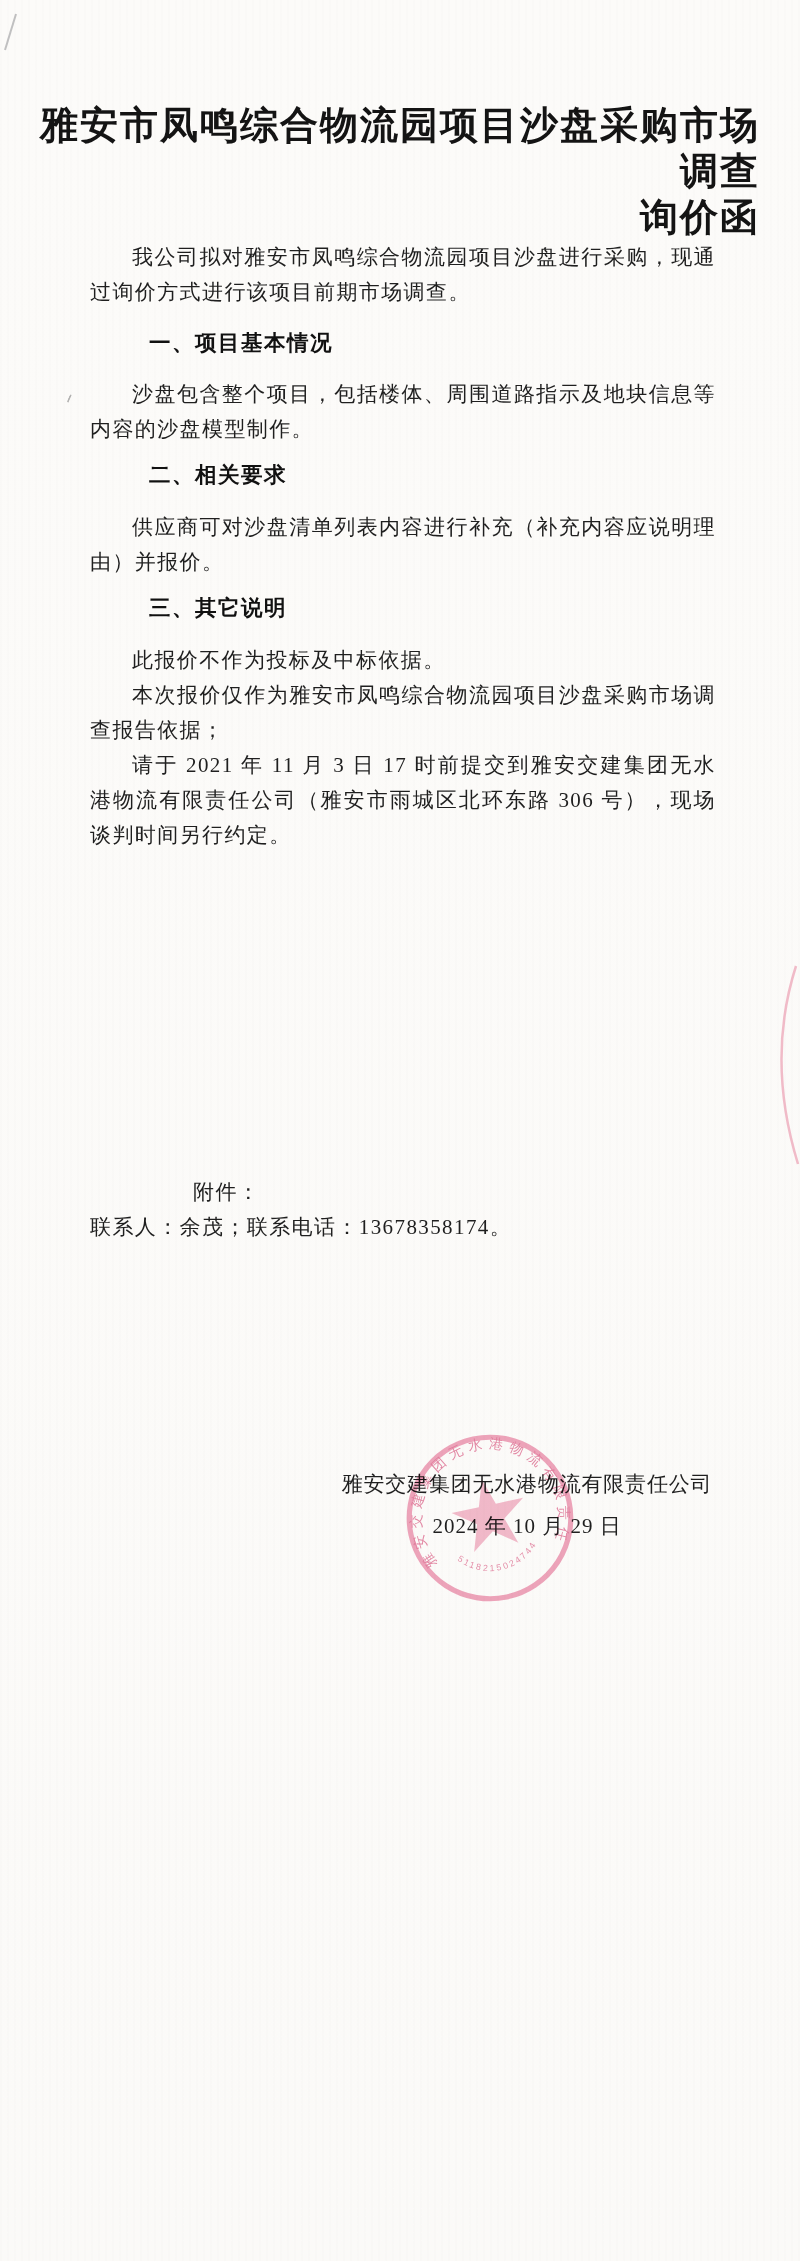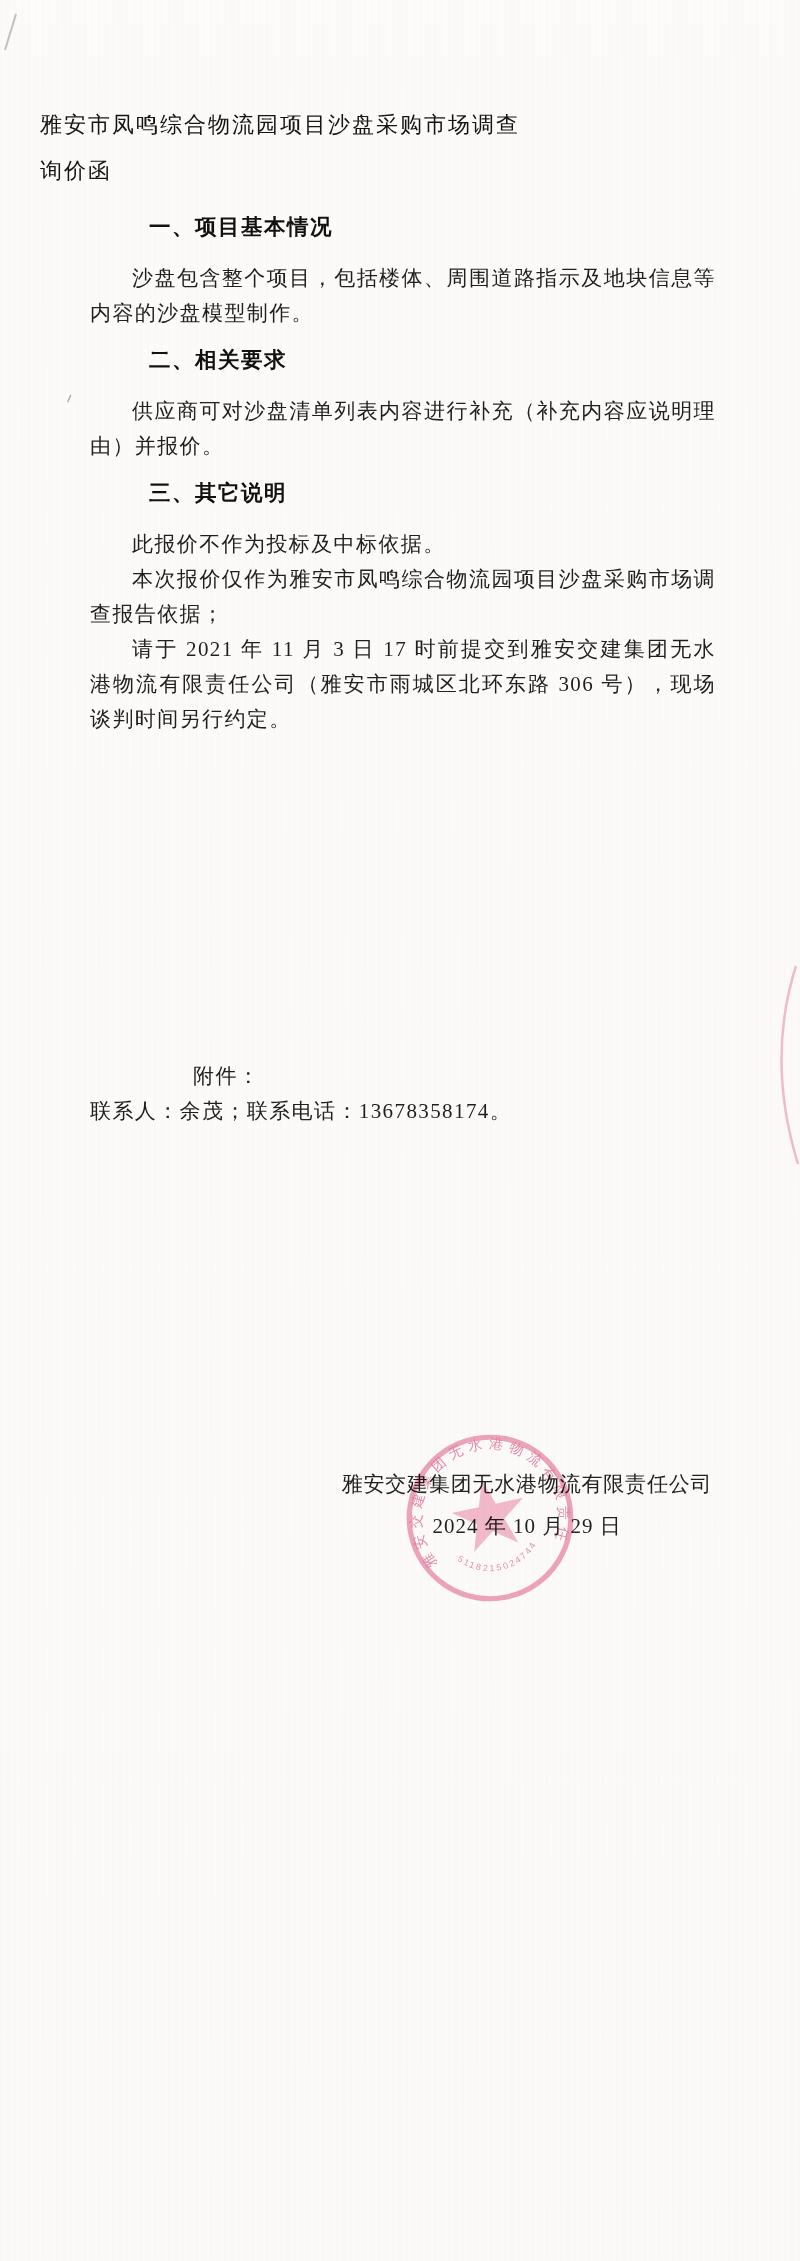"雅安市凤鸣综合物流园项目沙盘采购市场调查" .title-block { font-size: 22px -> 38px; font-weight: normal -> bold; text-align: left -> right }
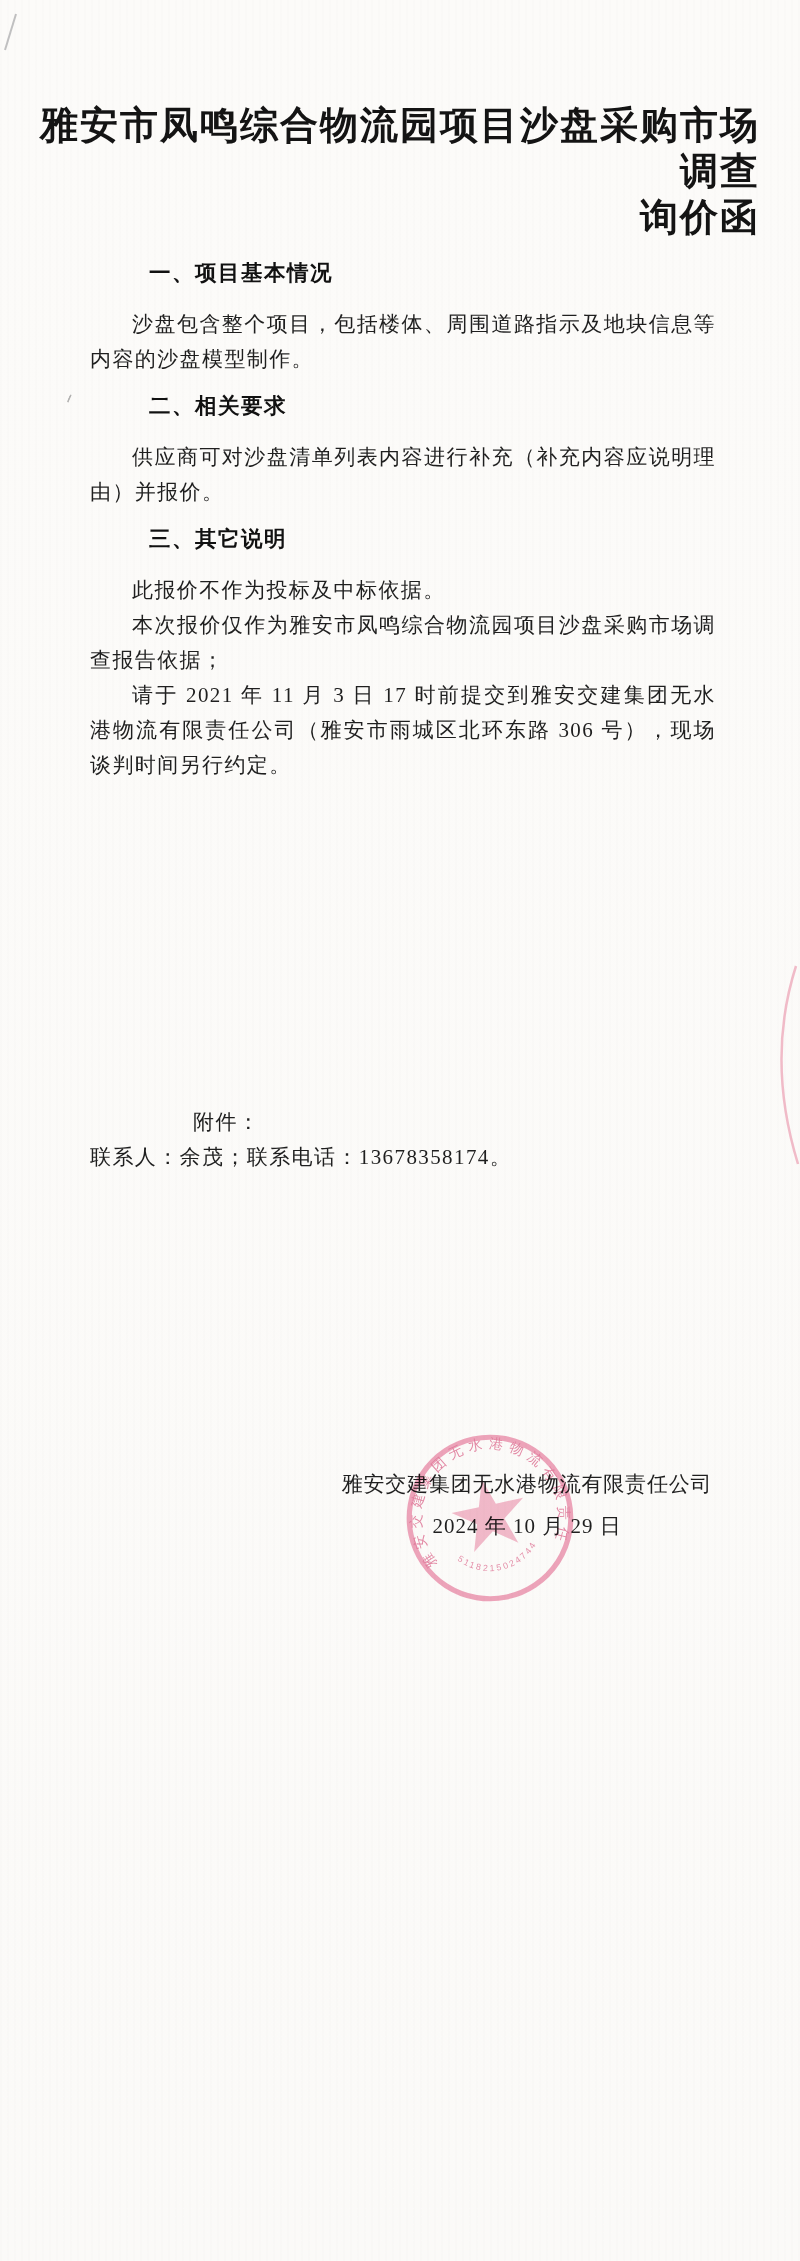"我公司拟对雅安市凤鸣综合物流园项目沙盘进行采购，现通过询价方式进行该项目前期市场" p.intro { html: none -> <p>我公司拟对雅安市凤鸣综合物流园项目沙盘进行采购，现通过询价方式进行该项目前期市场调查。</p> }
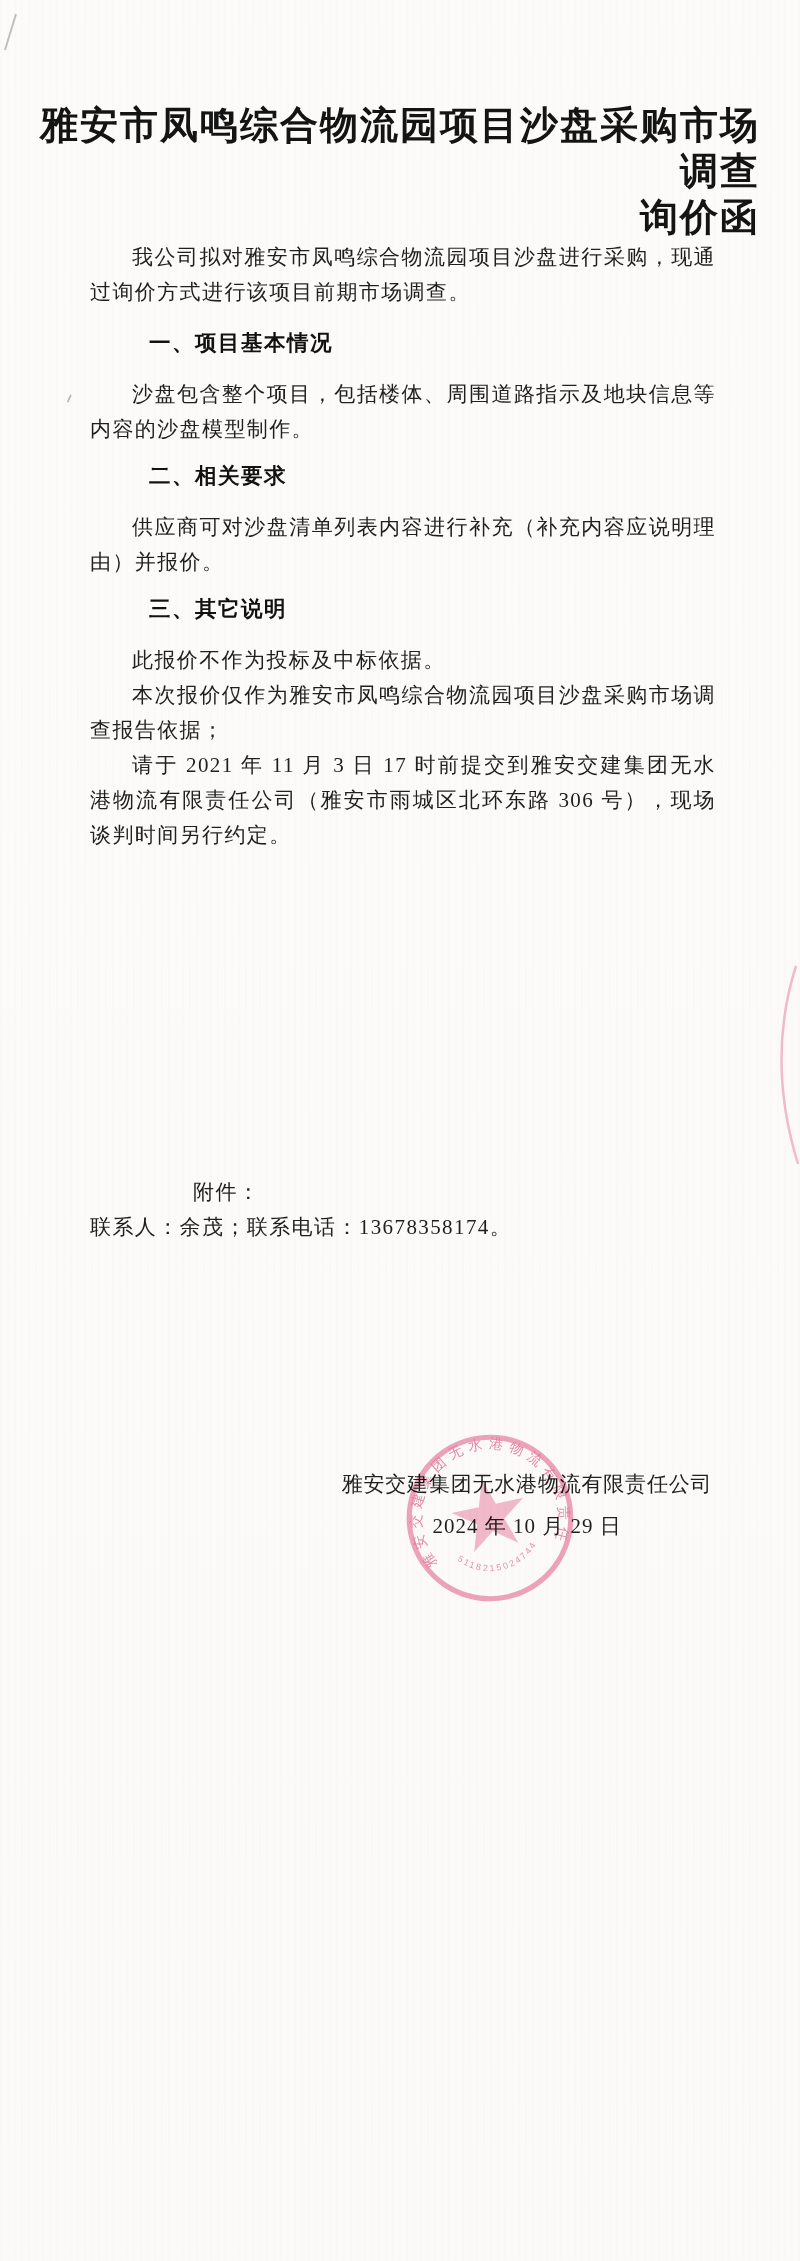"二、相关要求" .mt12 { font-family: none -> Liberation Mono, monospace }
